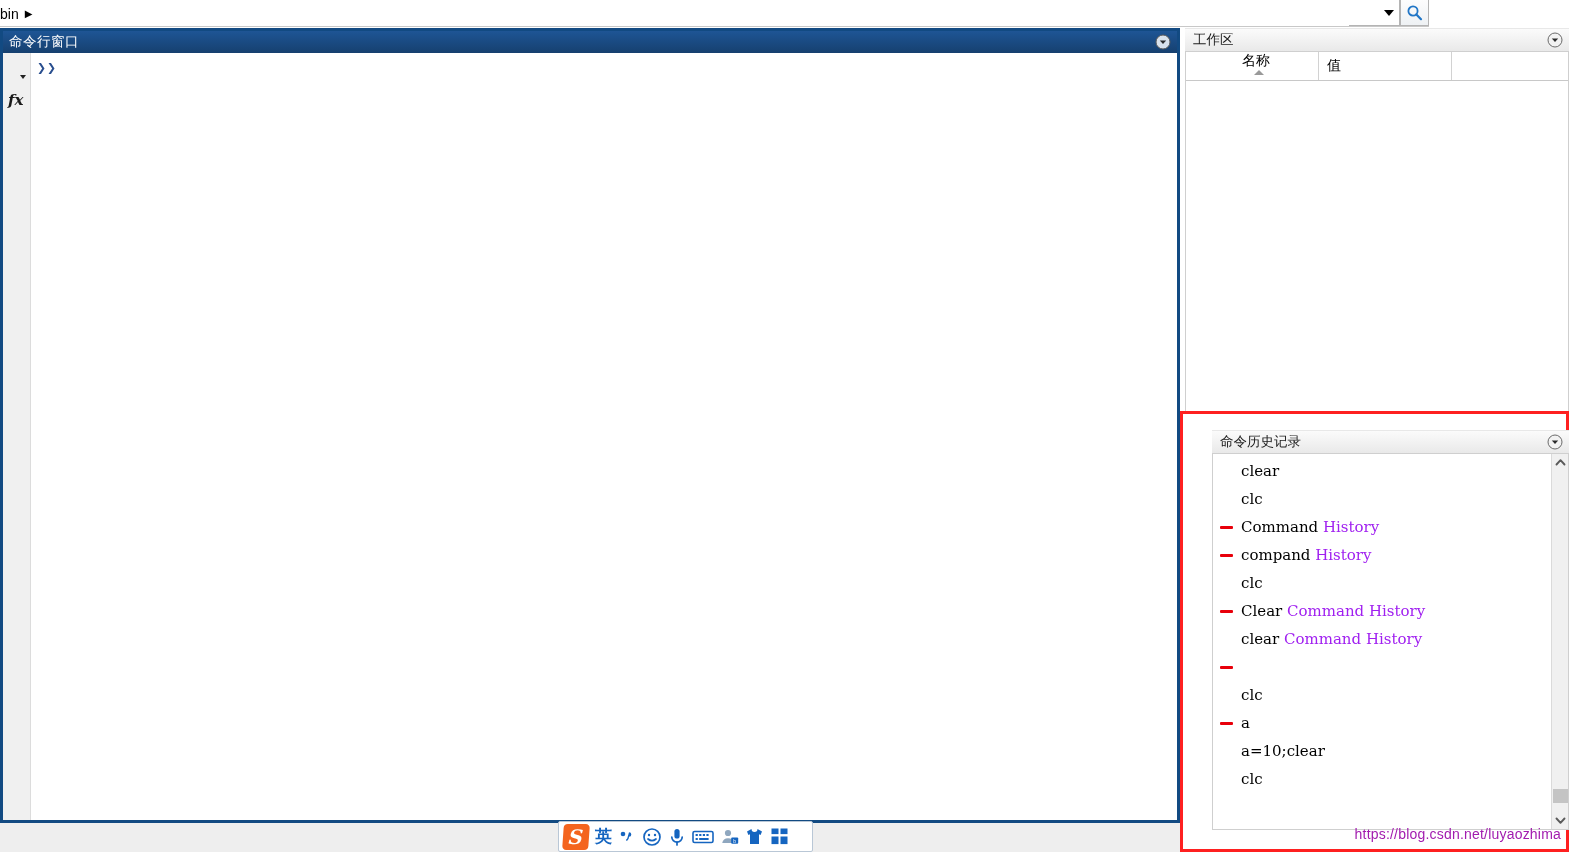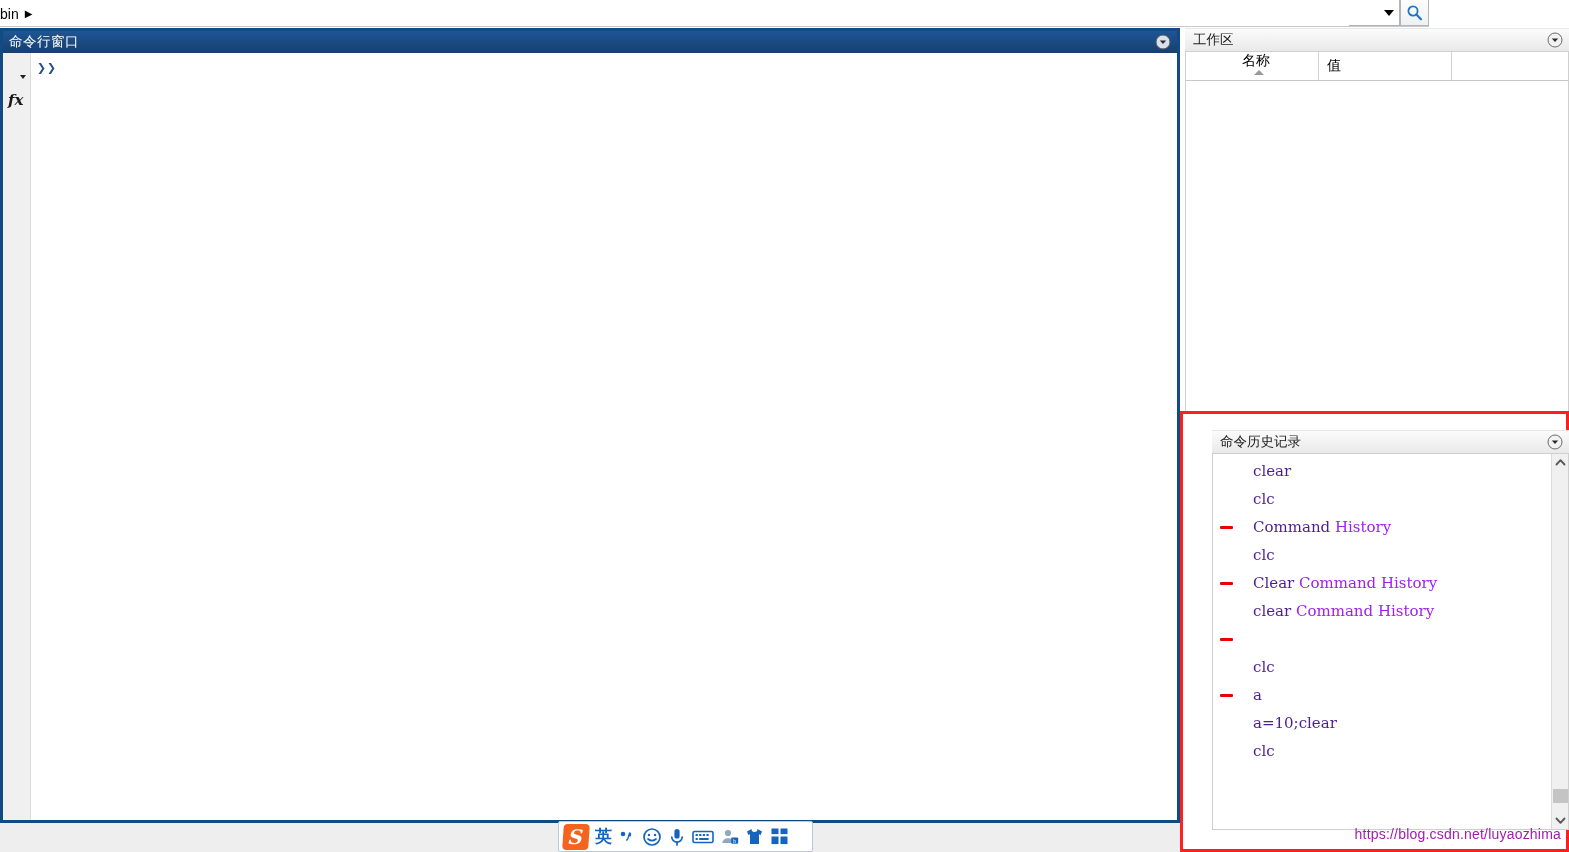"clear" .tok-main { color: #4c1d95 -> #000000; margin-left: 12px -> none }
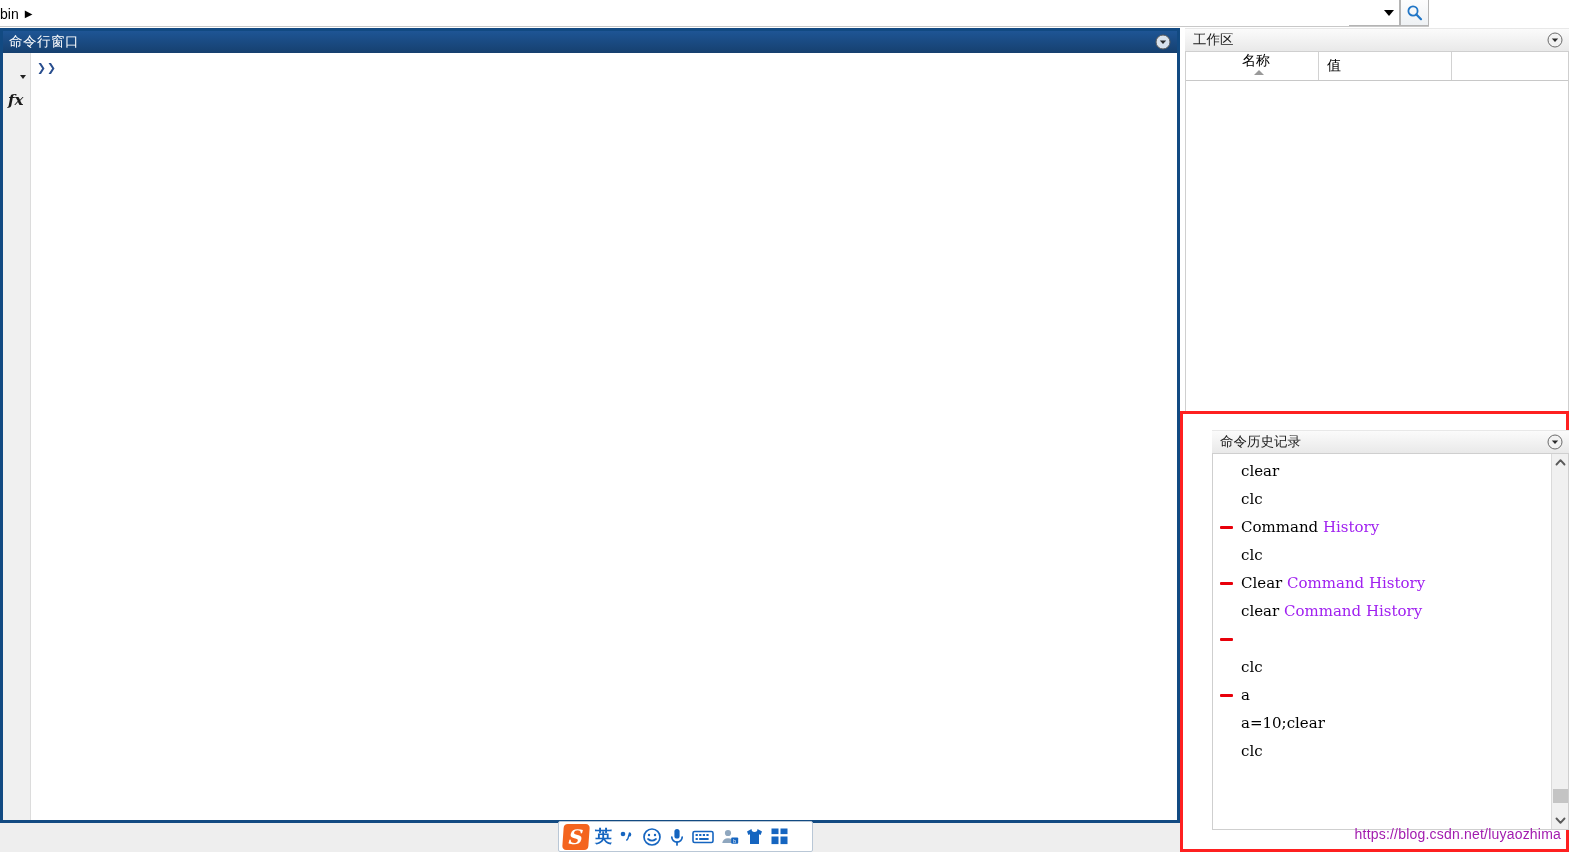"compand History" div.hist-row { html: none -> <div> <div> <div></div> </div> <div><span>compand </span><span>History</span></div> </div> }
